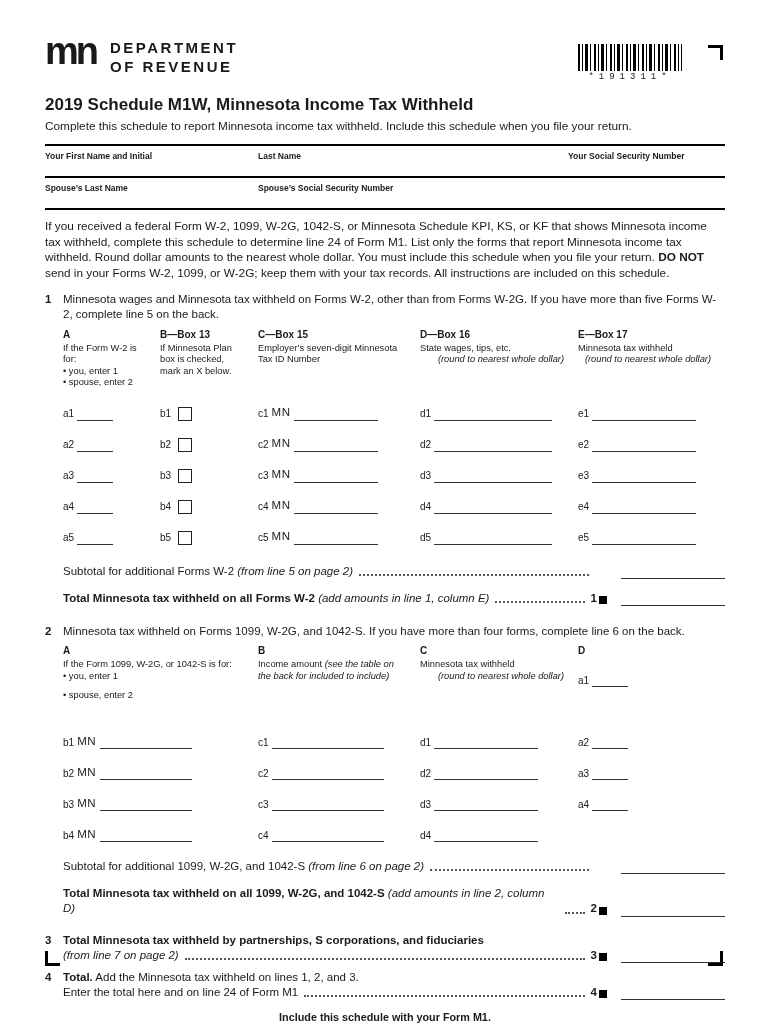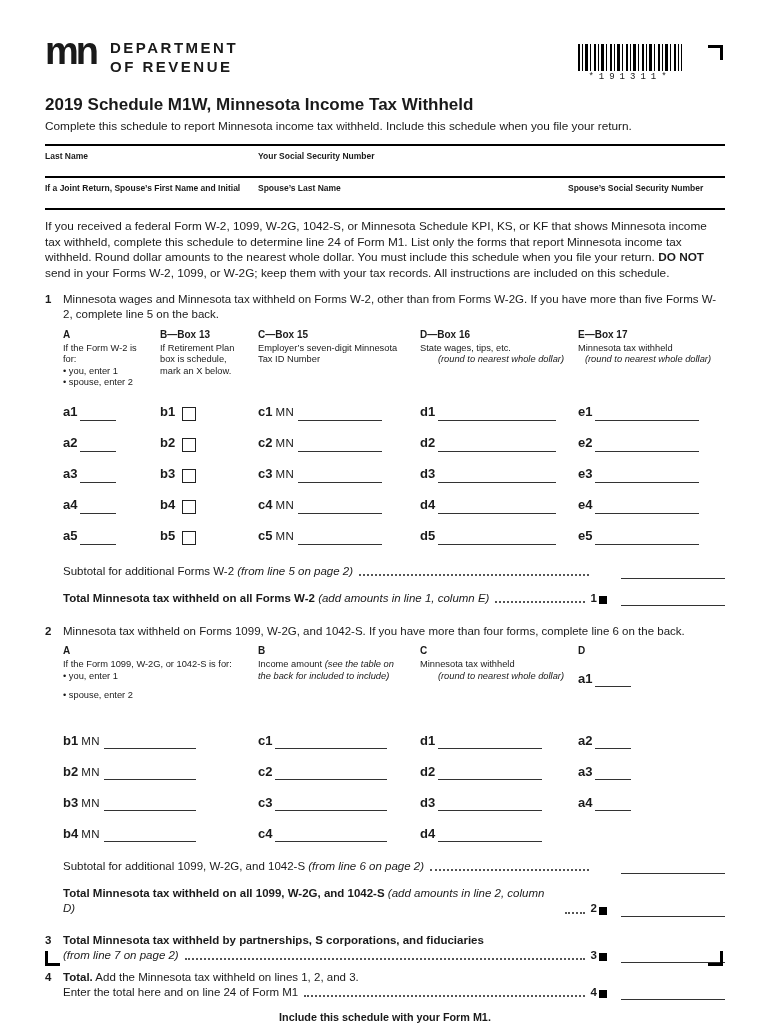"Your First Name and Initial" div.name-cell { html: none -> <div> <span>Your First Name and Initial</span> </div> }
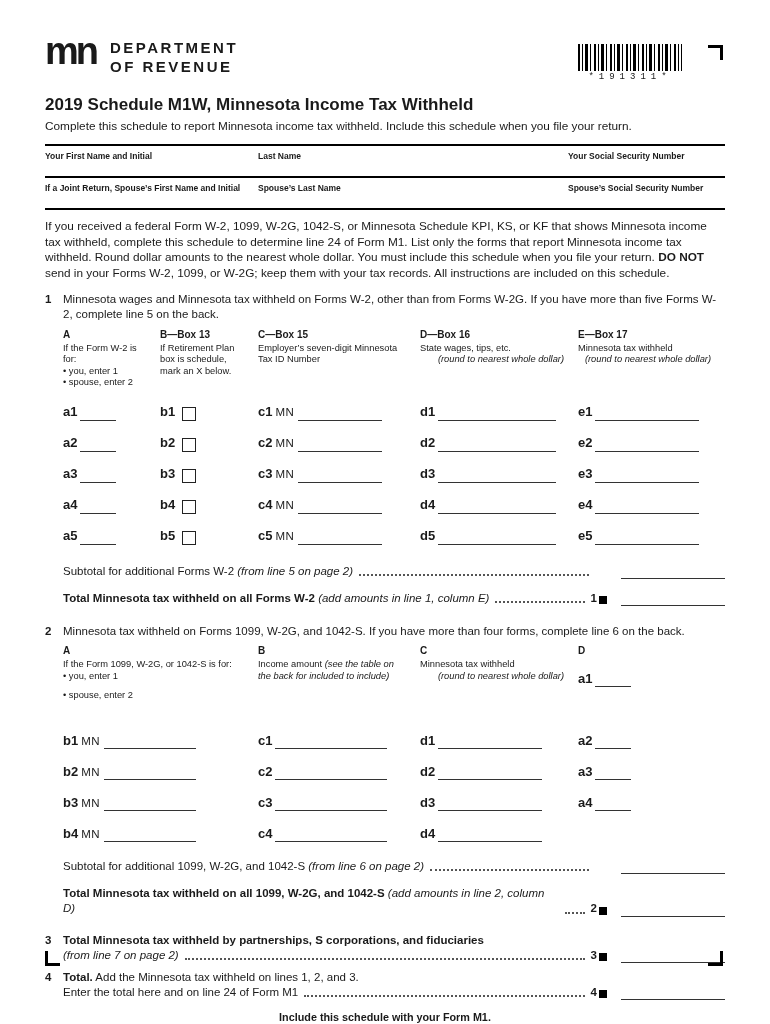"If a Joint Return, Spouse’s" div.name-cell { html: <div> <span>If a Joint Return, Spouse’s First Name and Initial</span> </div> -> none }
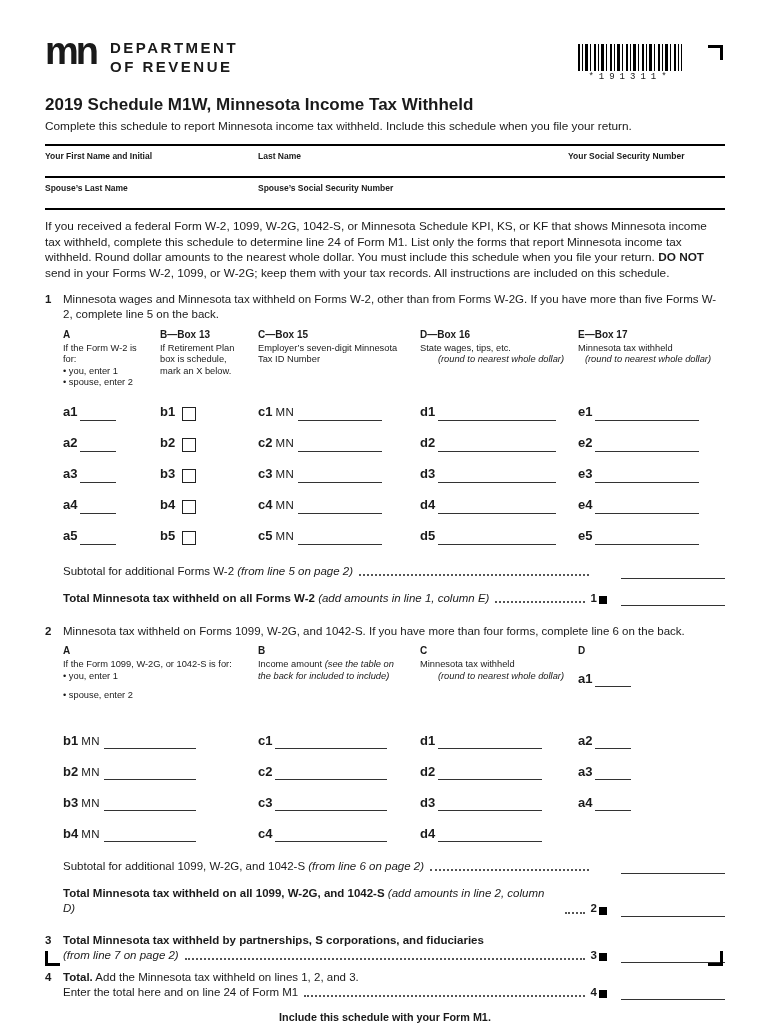"If Retirement Plan box is" div.coldesc { text: Retirement Plan box is schedule -> Minnesota Plan box is checked }
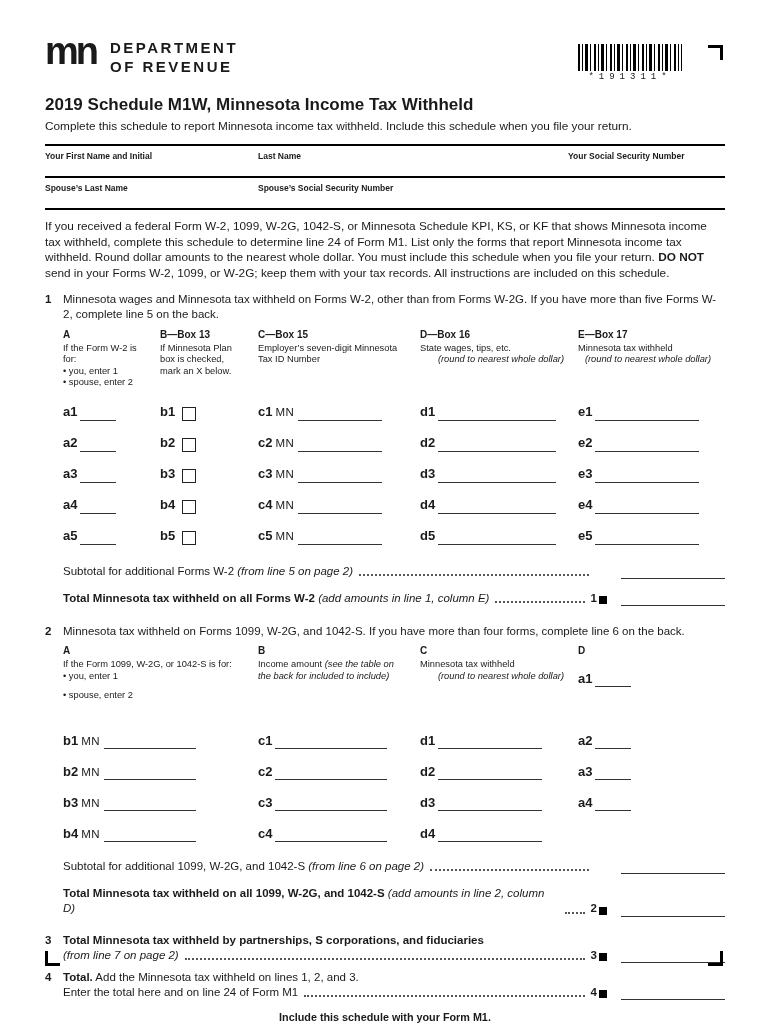"a1" .rlabel { font-size: 13px -> 10px; font-weight: bold -> normal }
